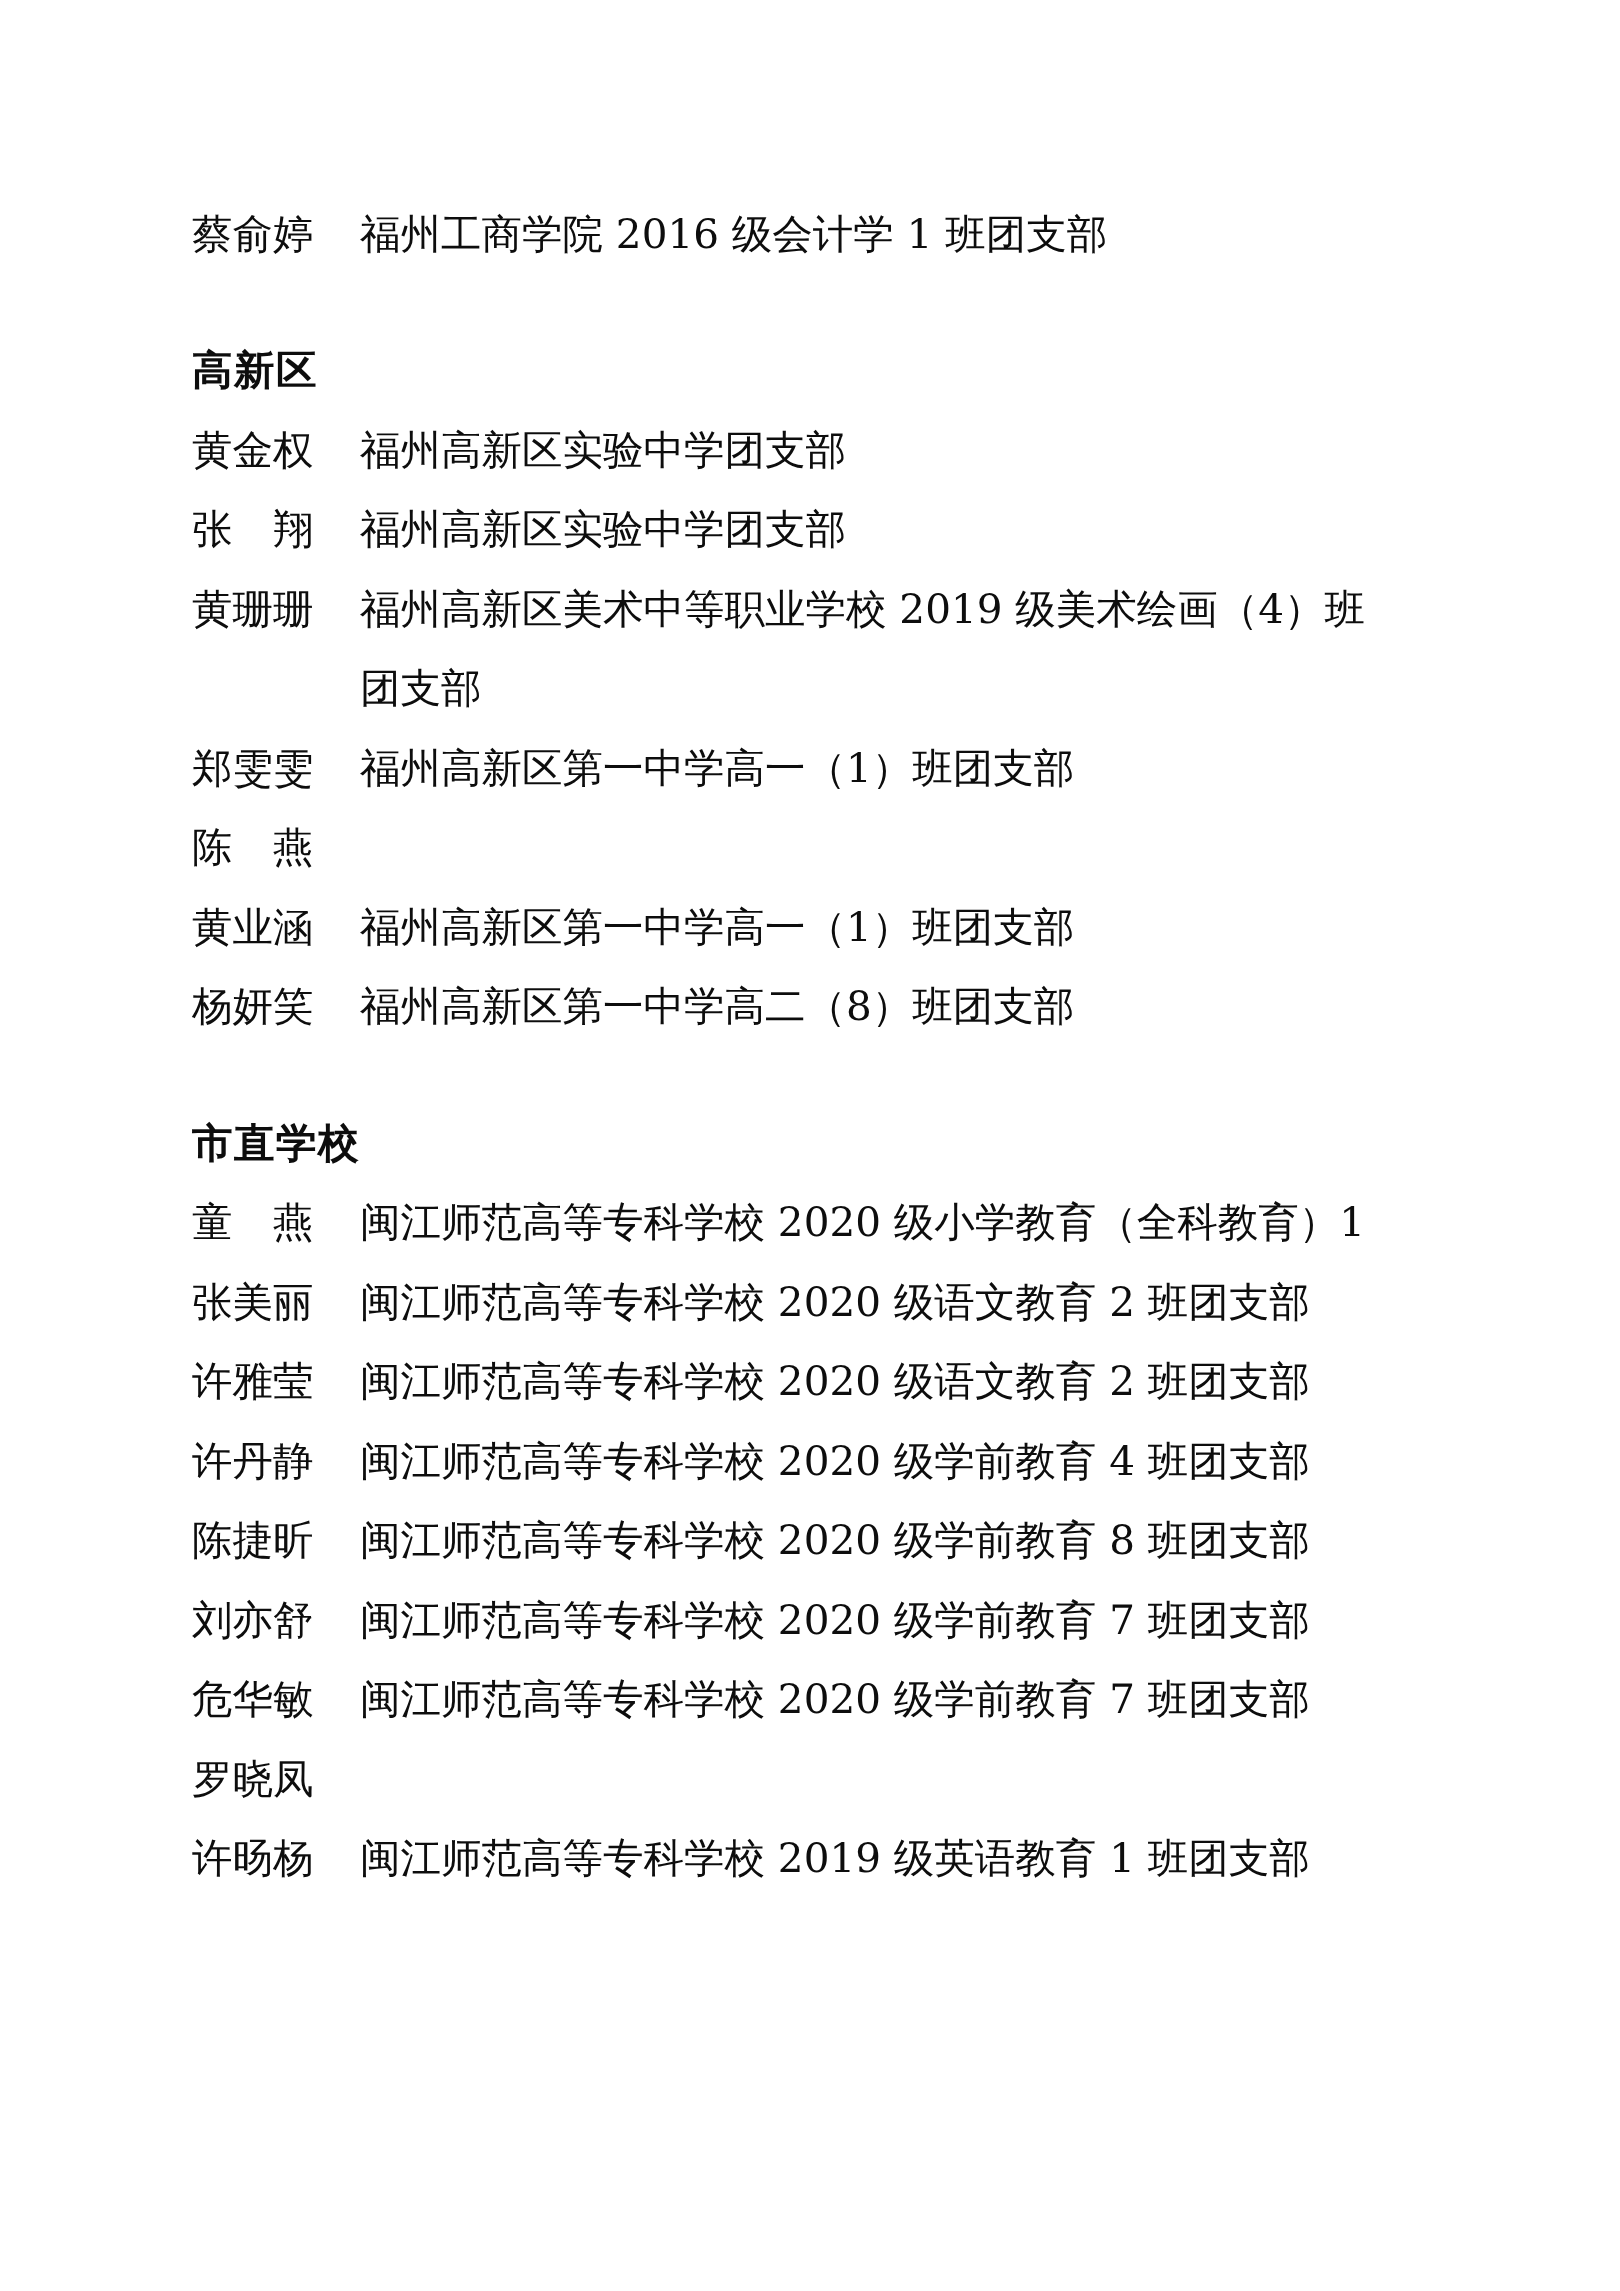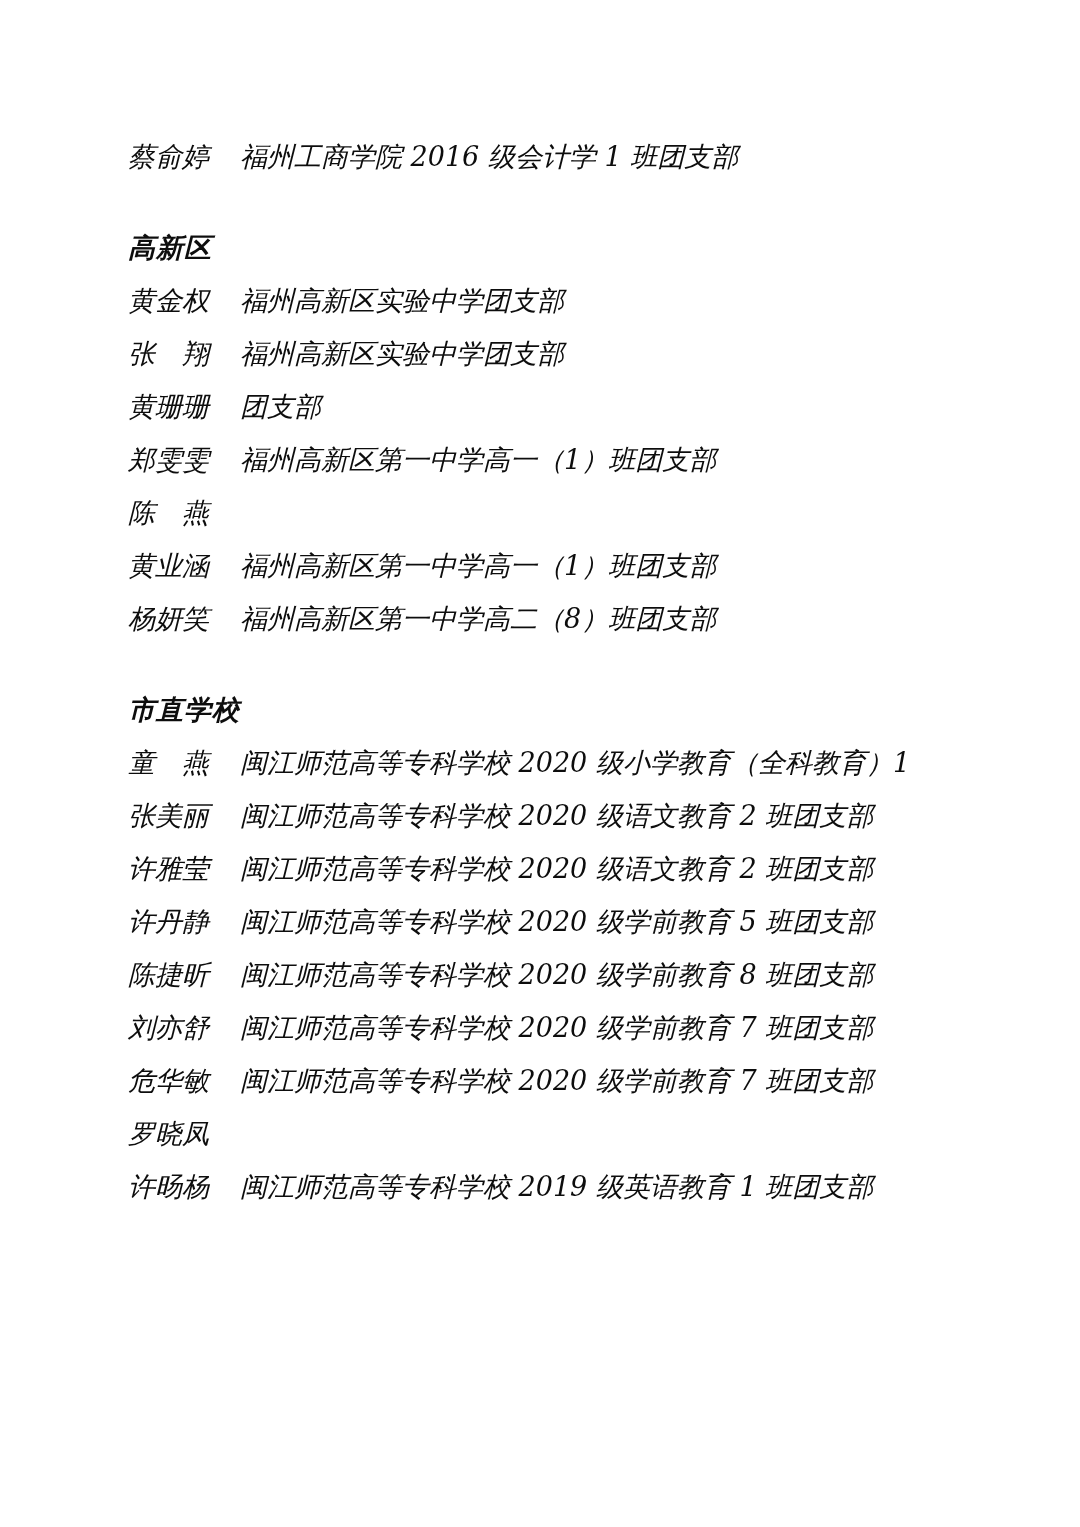"蔡俞婷" .page { font-style: italic -> none }
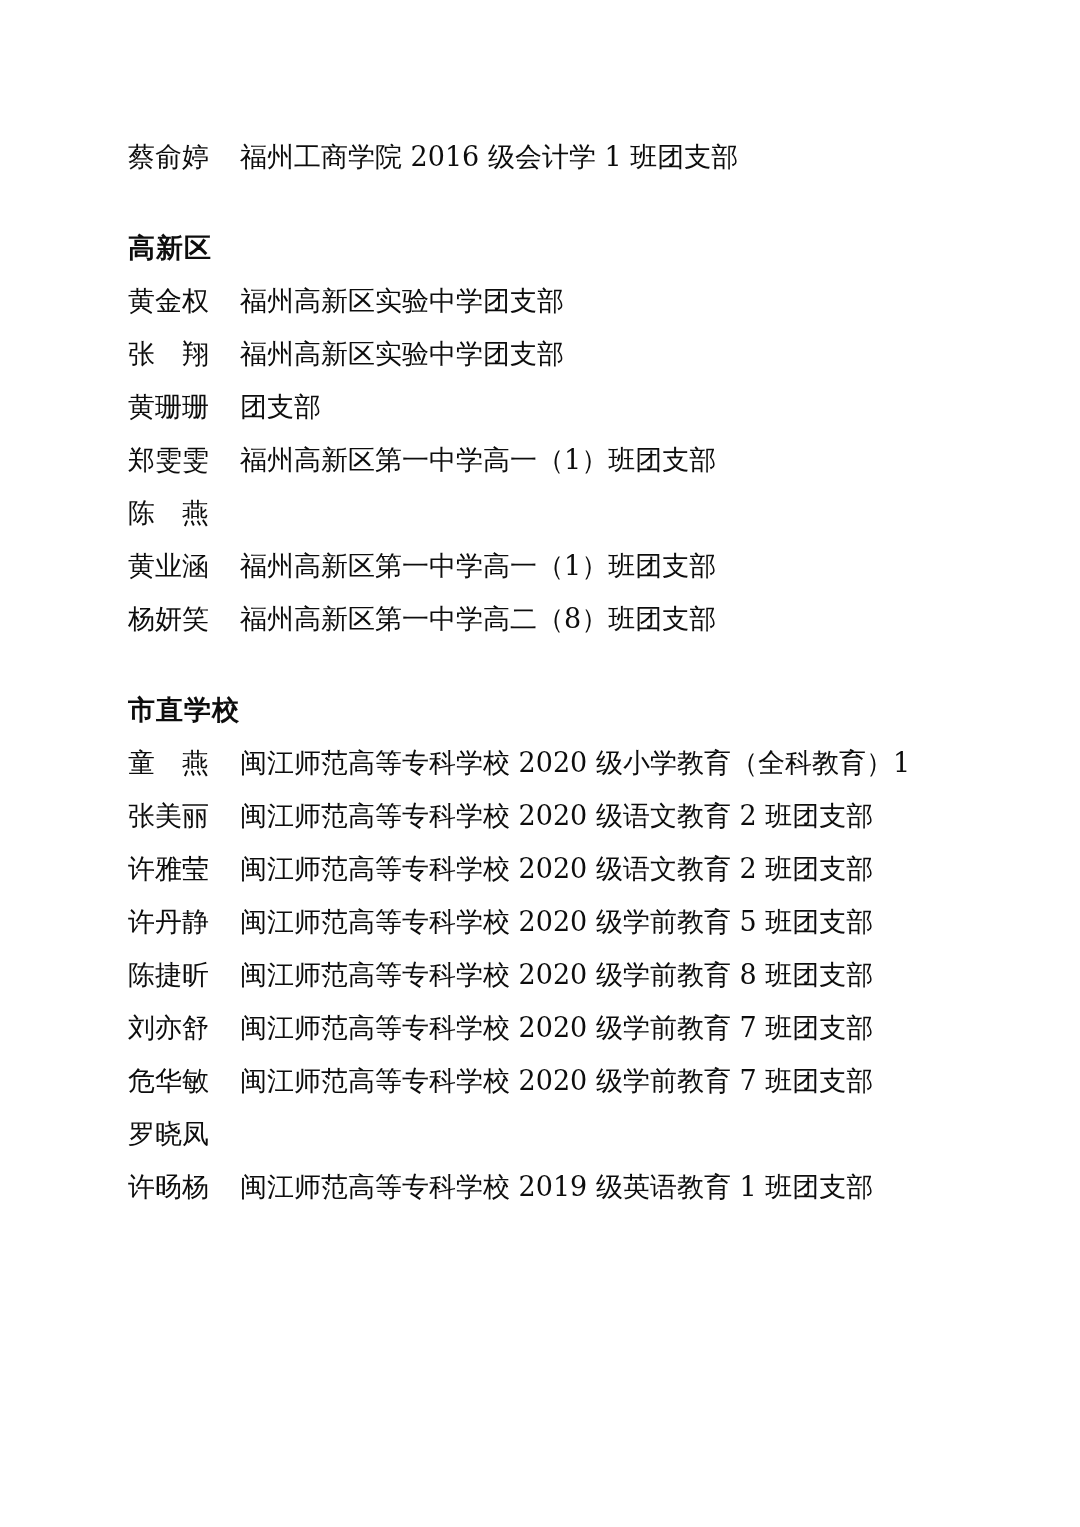"福州高新区美术中等职业学校 2019 级美术绘画（4）班" span { html: none -> <span>福州高新区美术中等职业学校 2019 级美术绘画（4）班</span> }
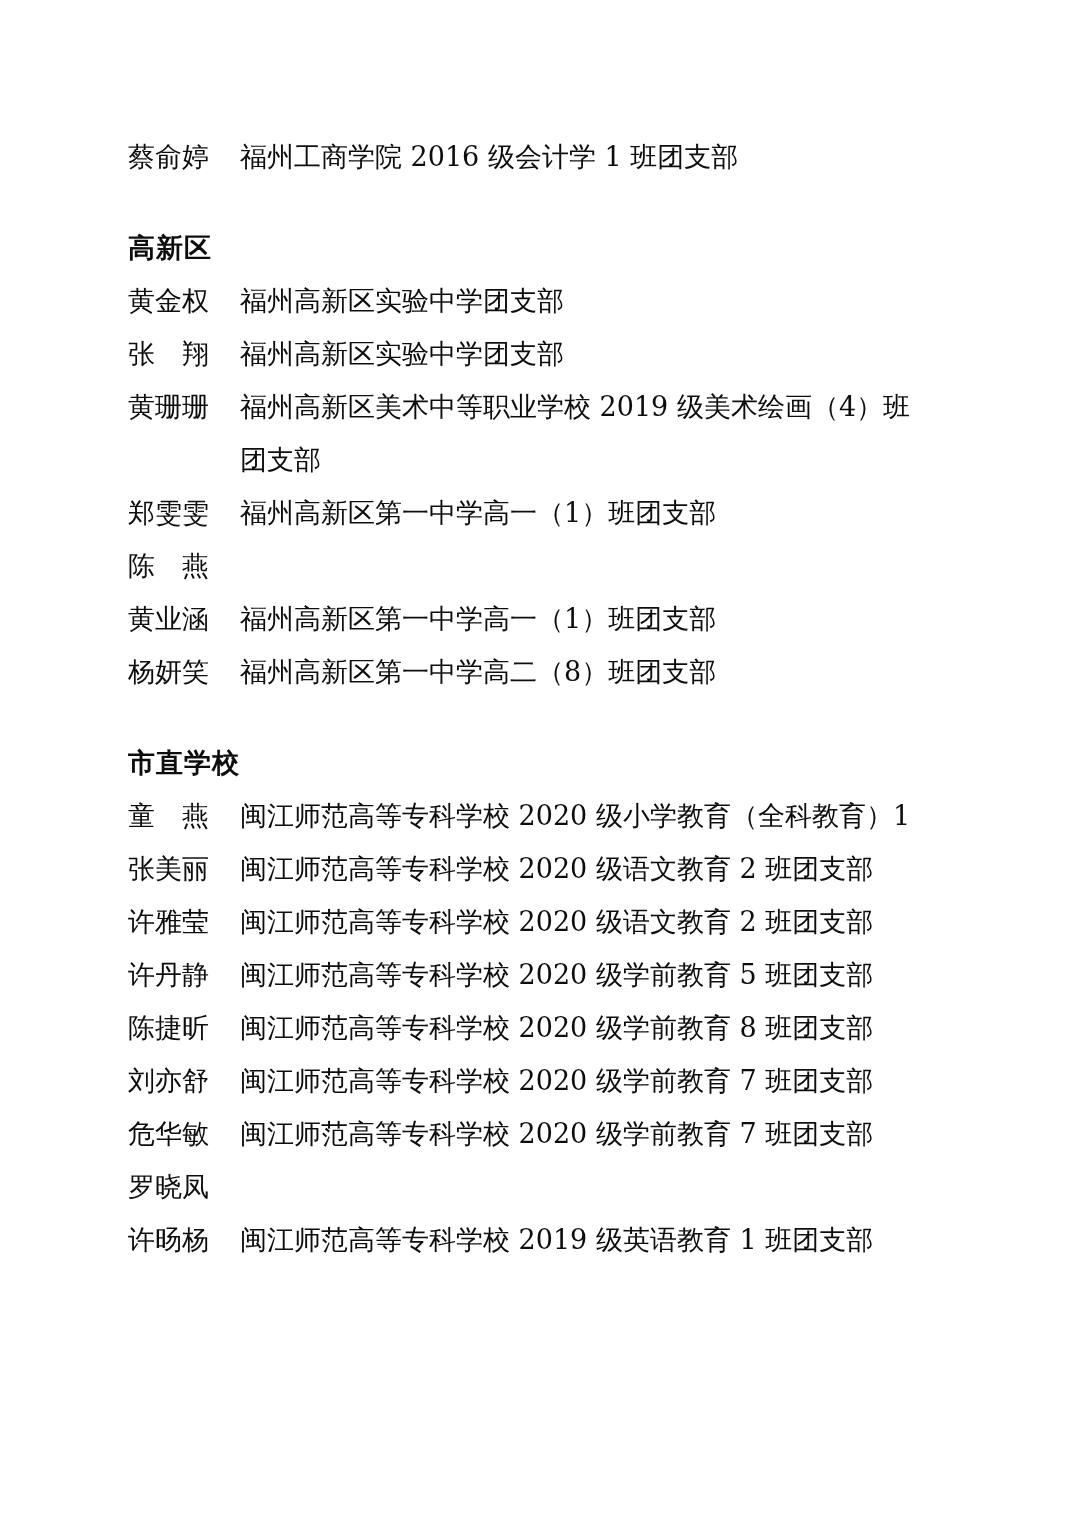"闽江师范高等专科学校 2020 级学前教育 5 班团支部" span.org { text: 5 -> 4 }
